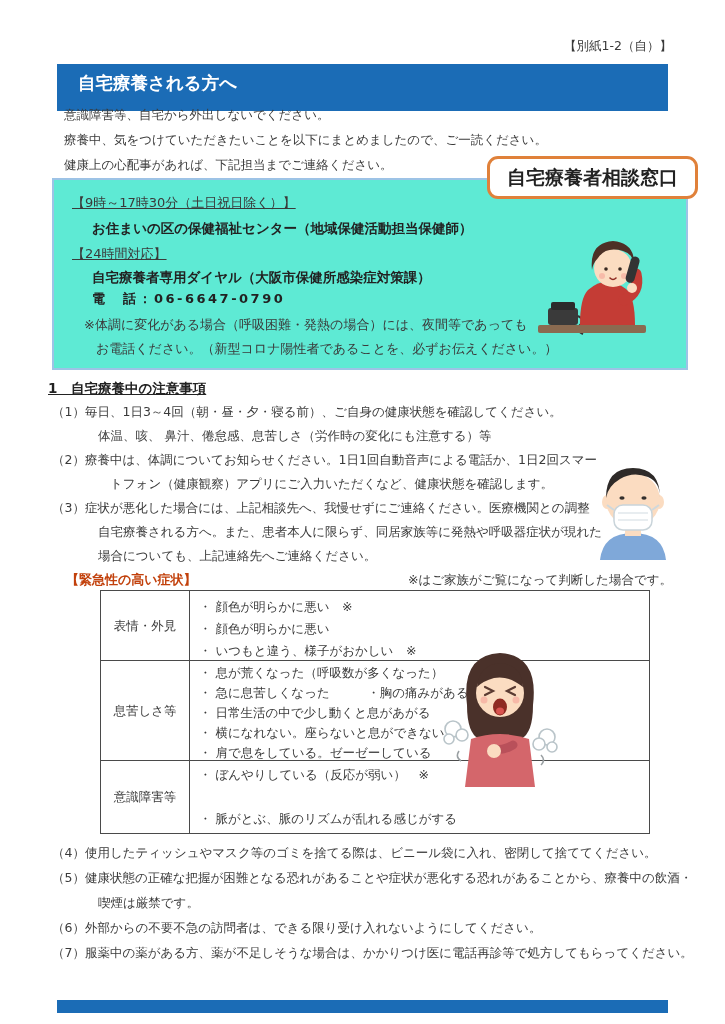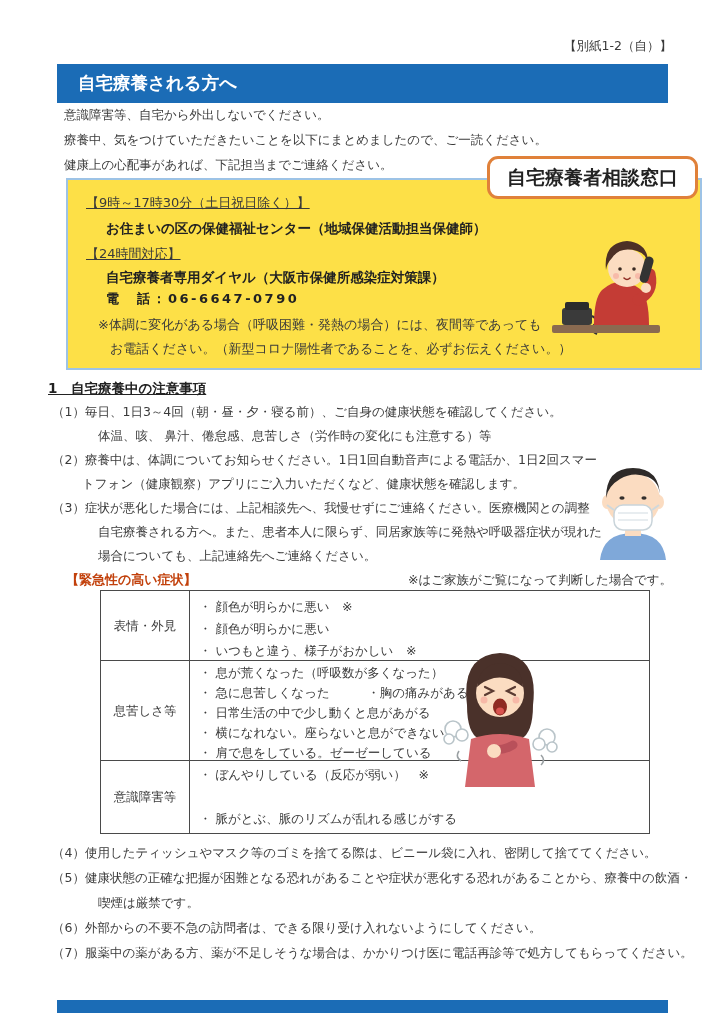"自宅療養される方へ" .title-bar { height: 39px -> 47px }
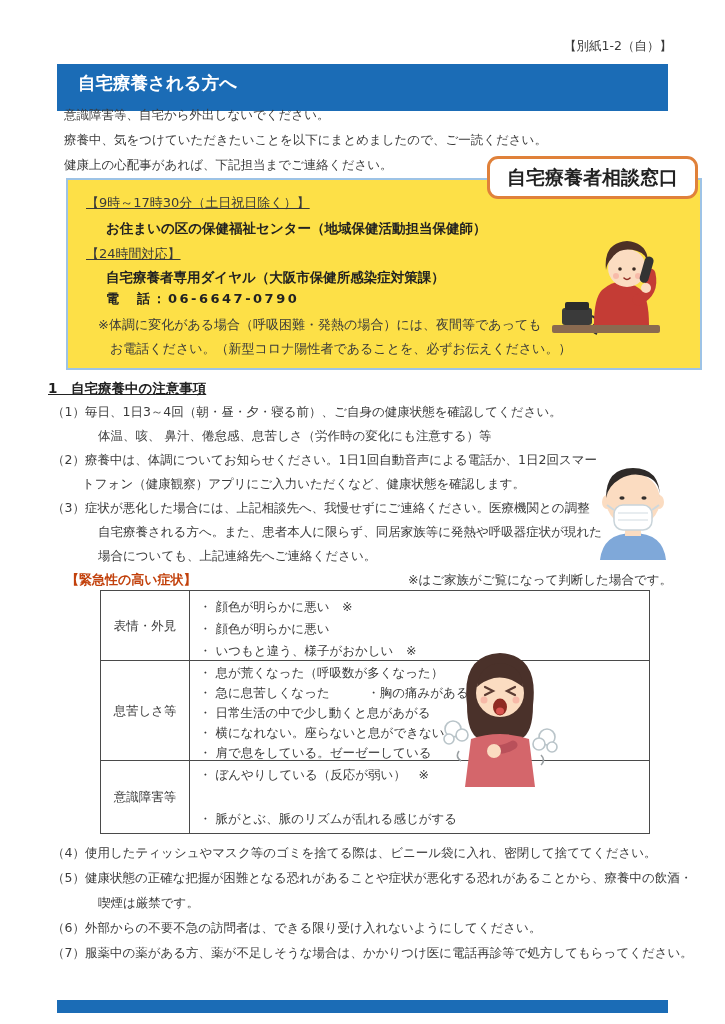"【9時～17時30分（土日祝日除く）】" .contact-box { background: #fde047 -> #5eead4; left: 66px -> 52px }
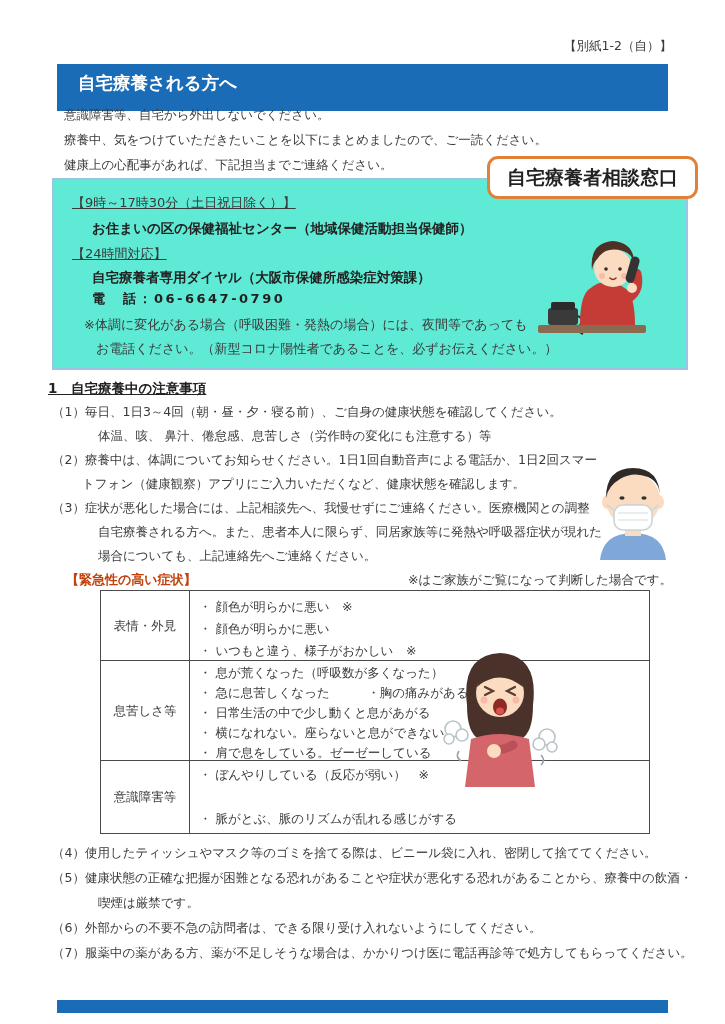"トフォン（健康観察）アプリにご入力いただくなど、健康状態を確認します。" div.abs { left: 82px -> 110px }
